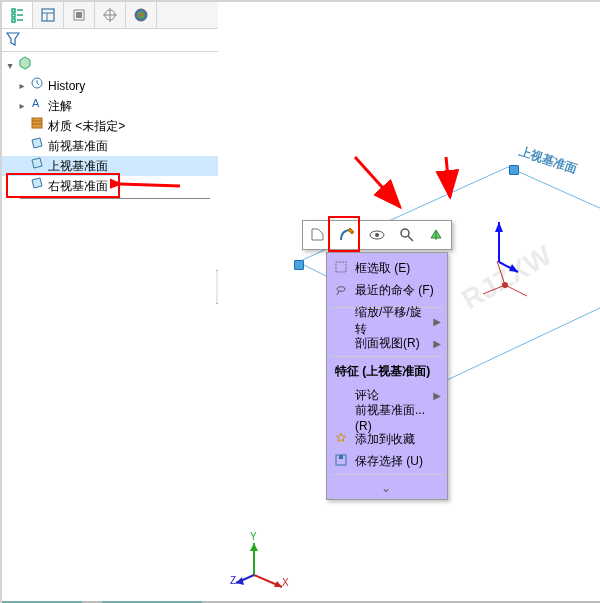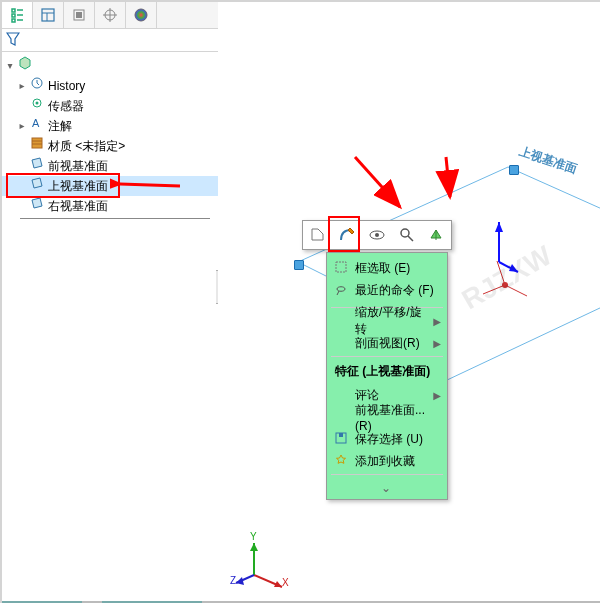"传感器" div.tree-row { html: <div> <span></span> <span><svg> <circle></circle> <circle></circle> </svg></span> <span>传感器</span> </div> -> none }
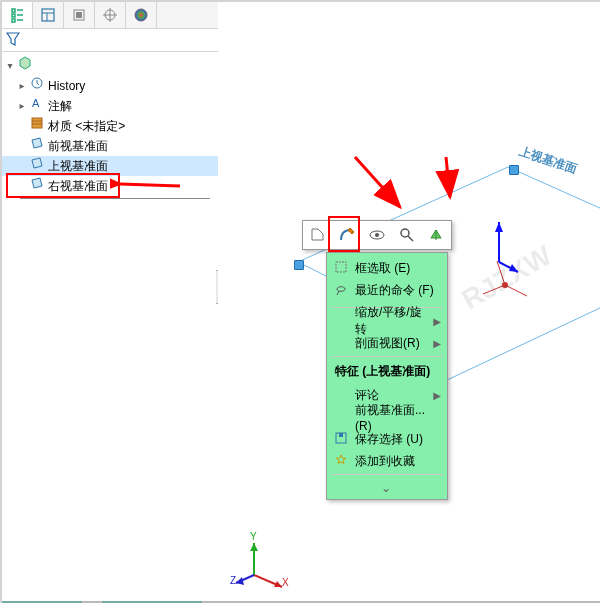"框选取 (E)" .ctx { background: #86efac -> #c4b5fd }
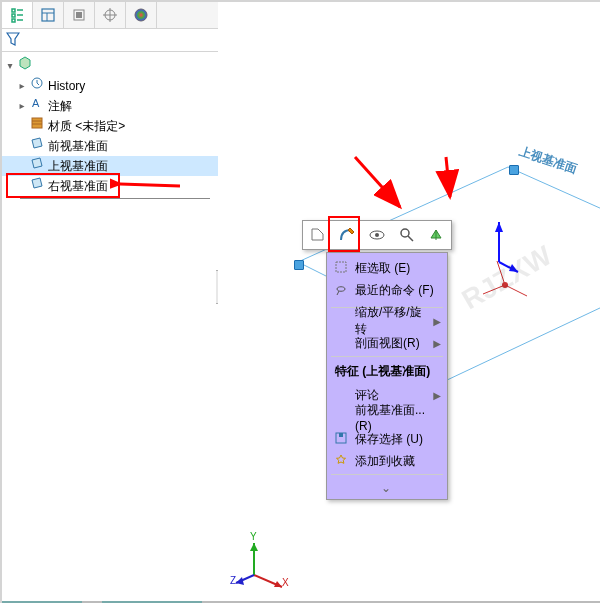"保存选择 (U)" div.ctx-item { order: before "添加到收藏" -> after "添加到收藏" }
